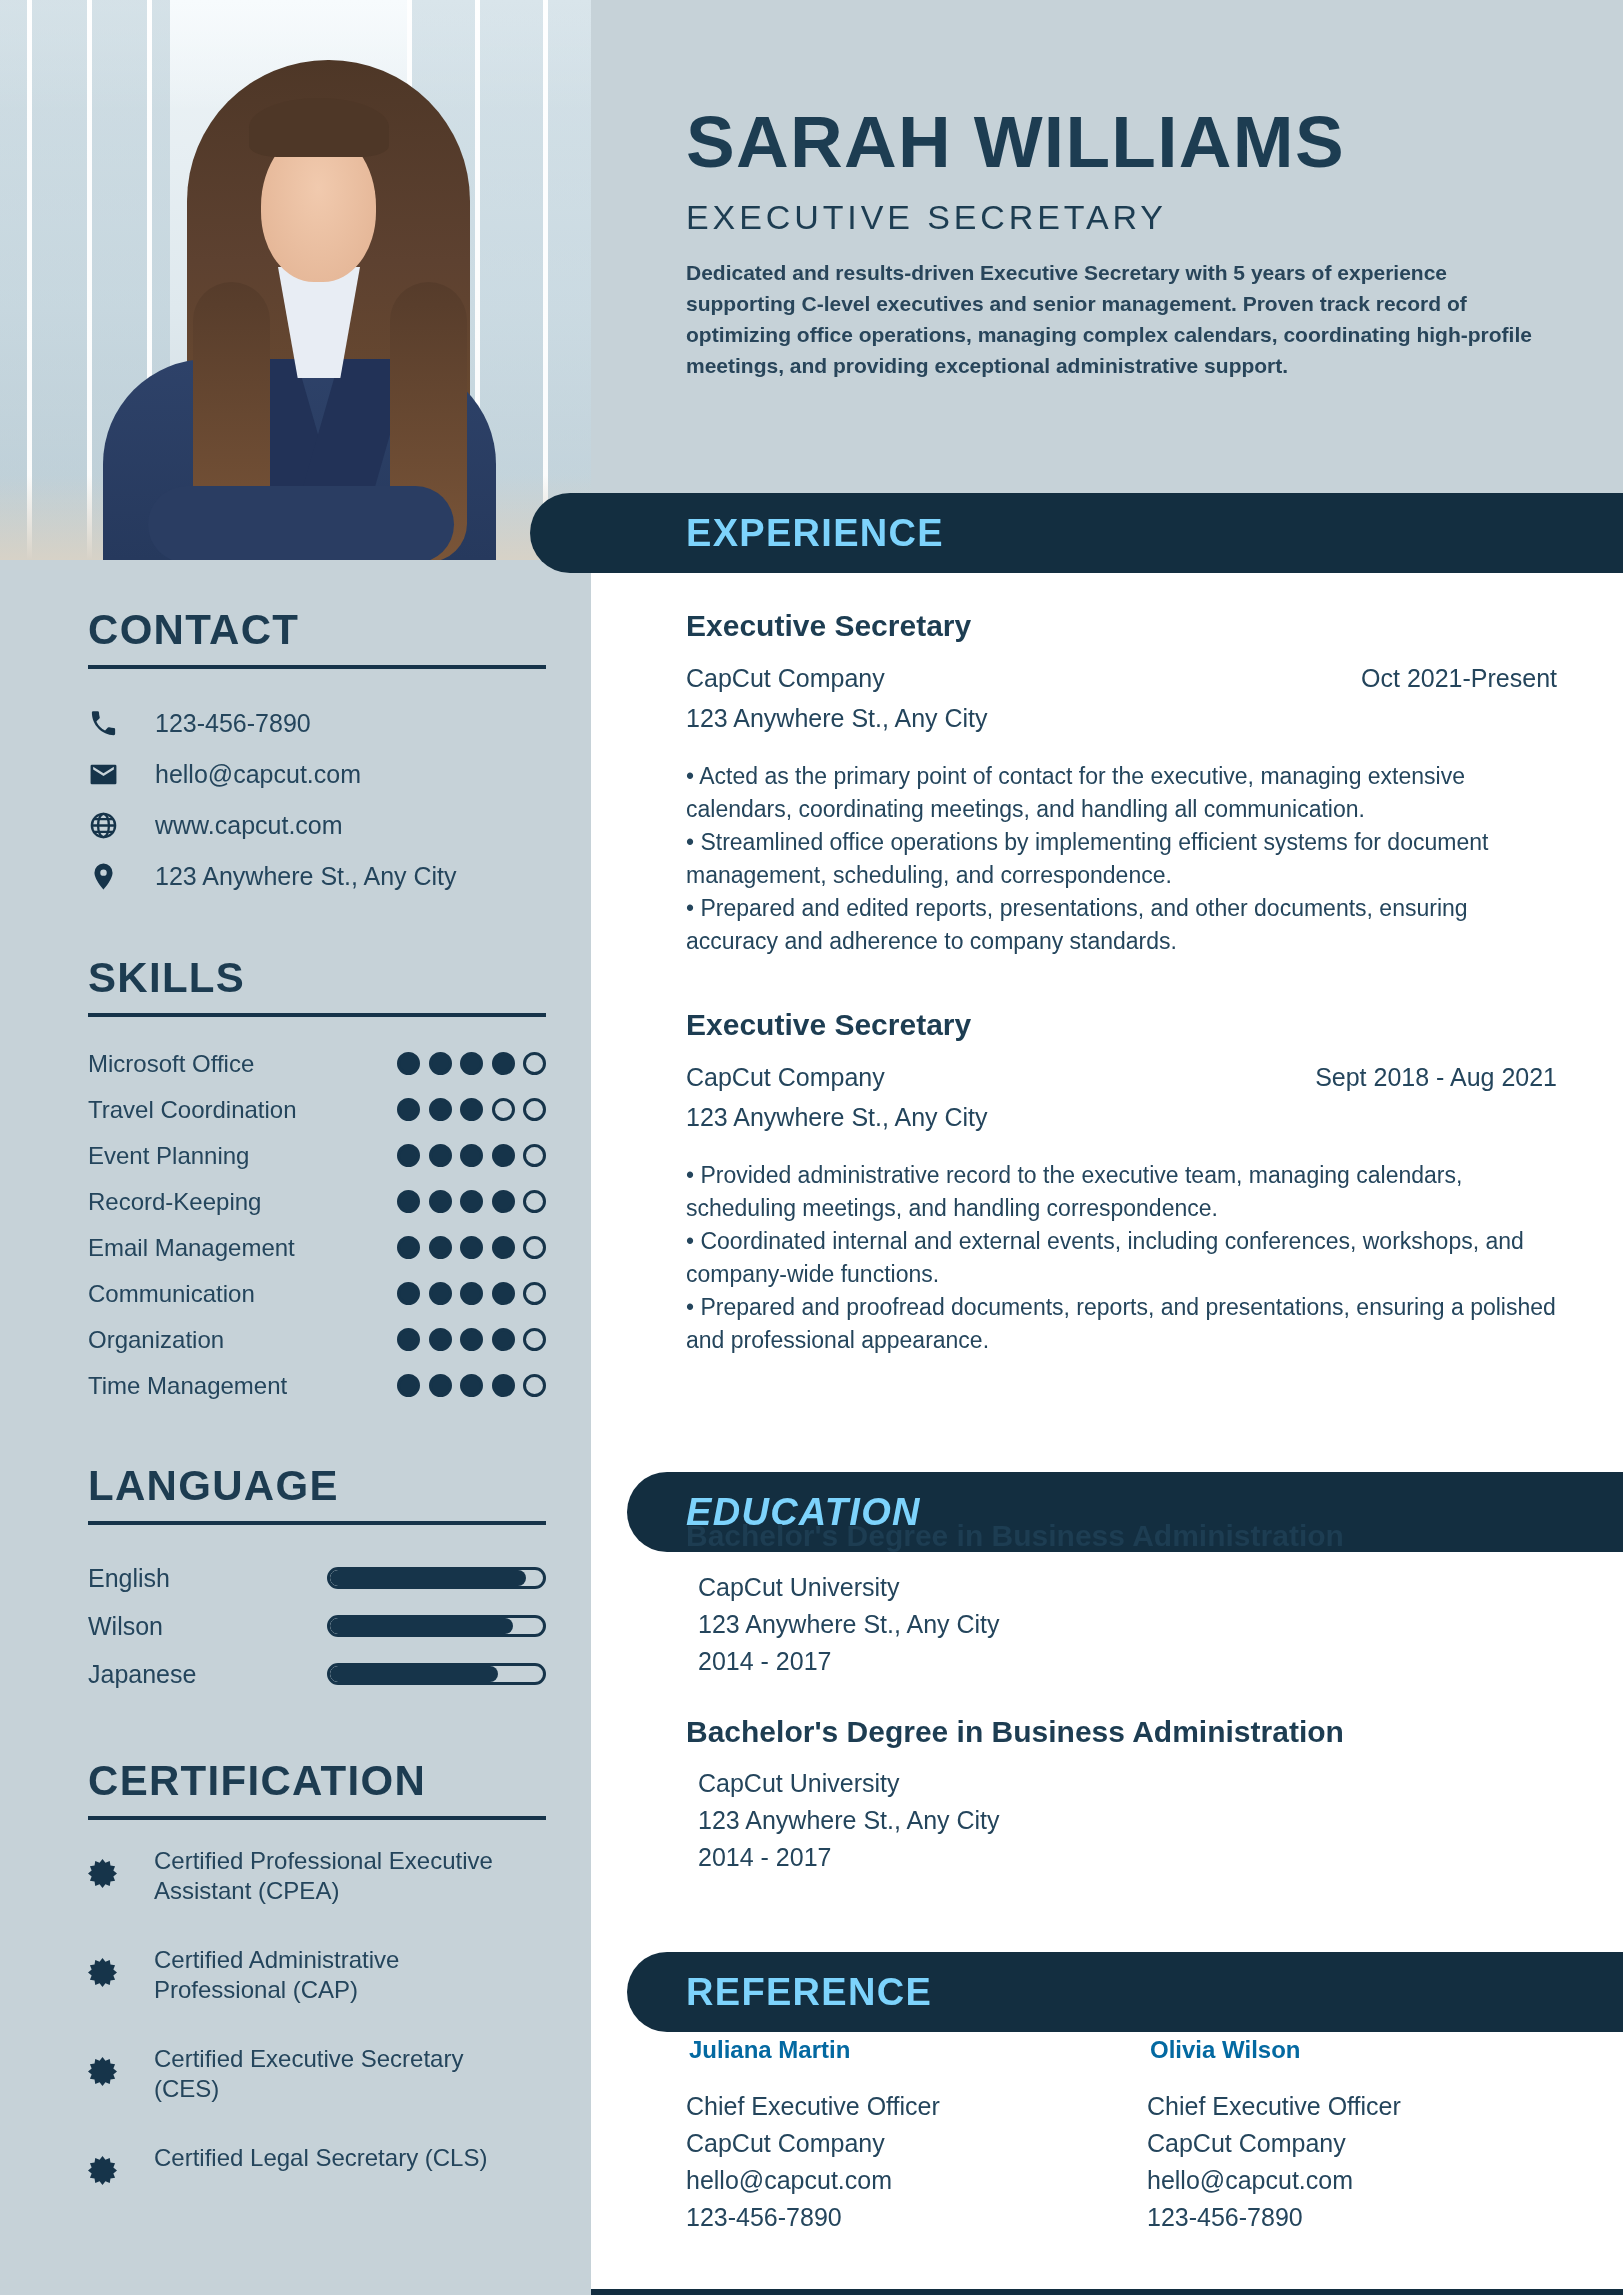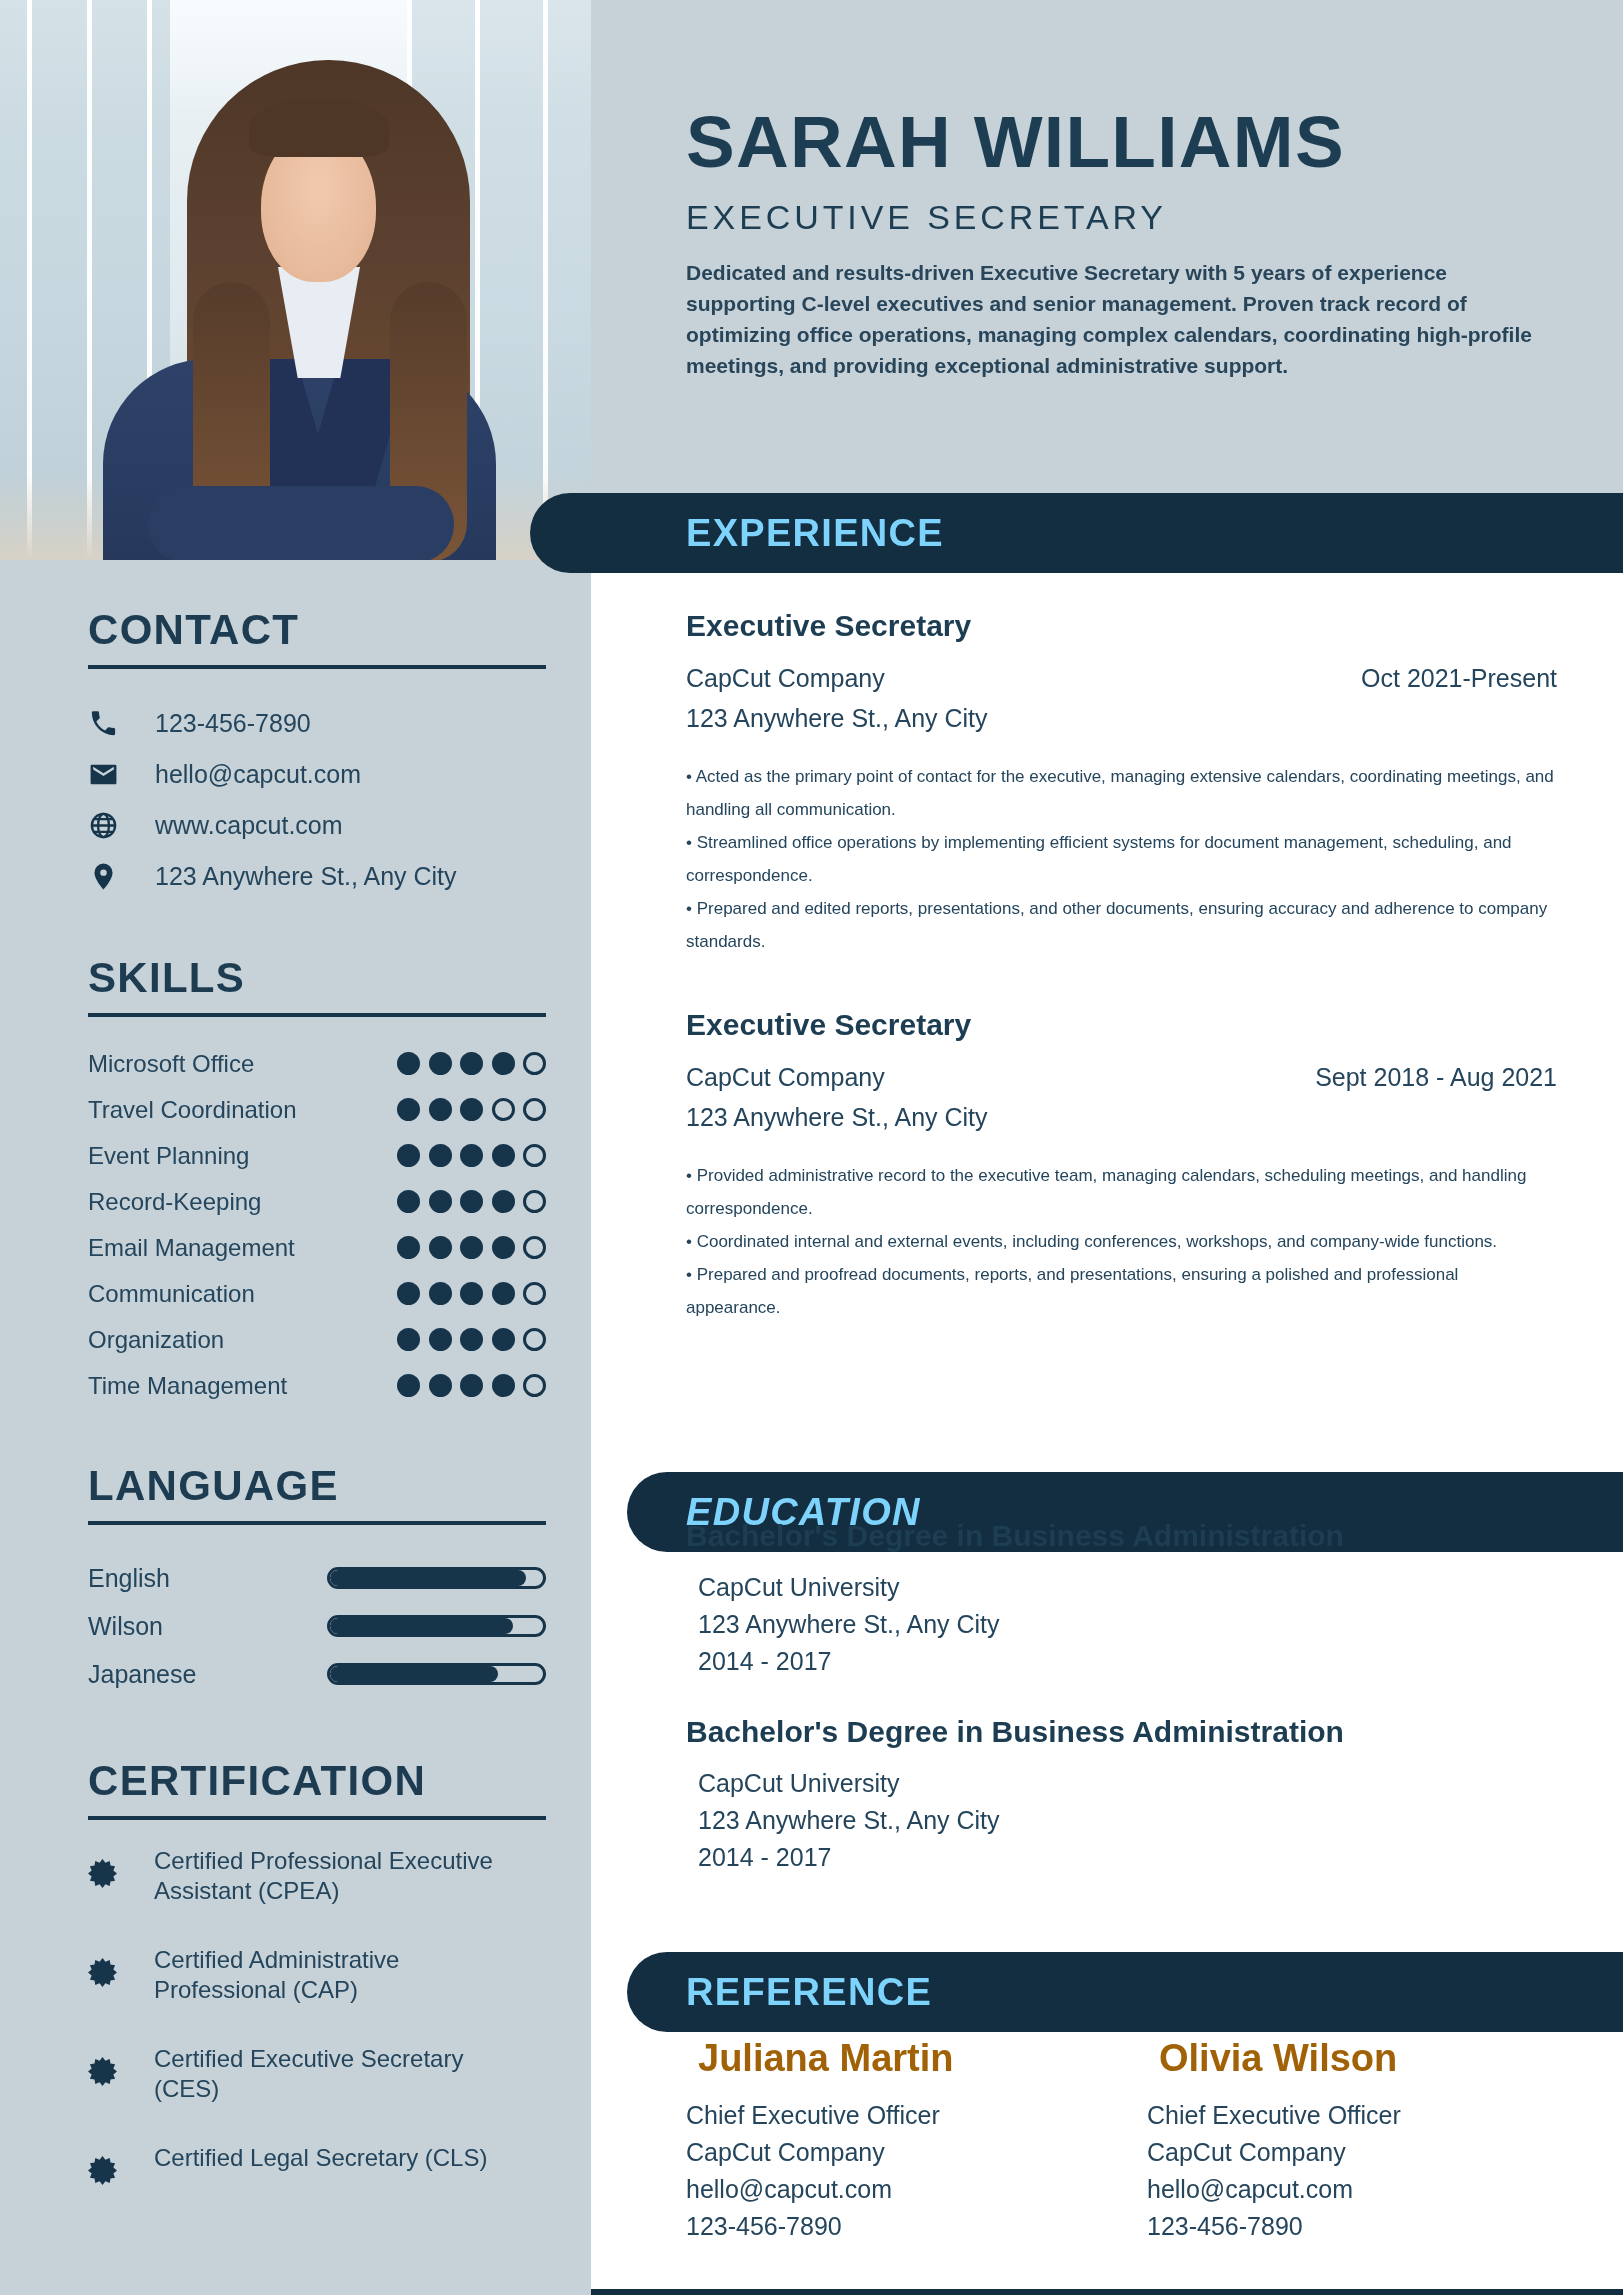"• Acted as the primary" .j-bullets { font-size: 17px -> 23px }
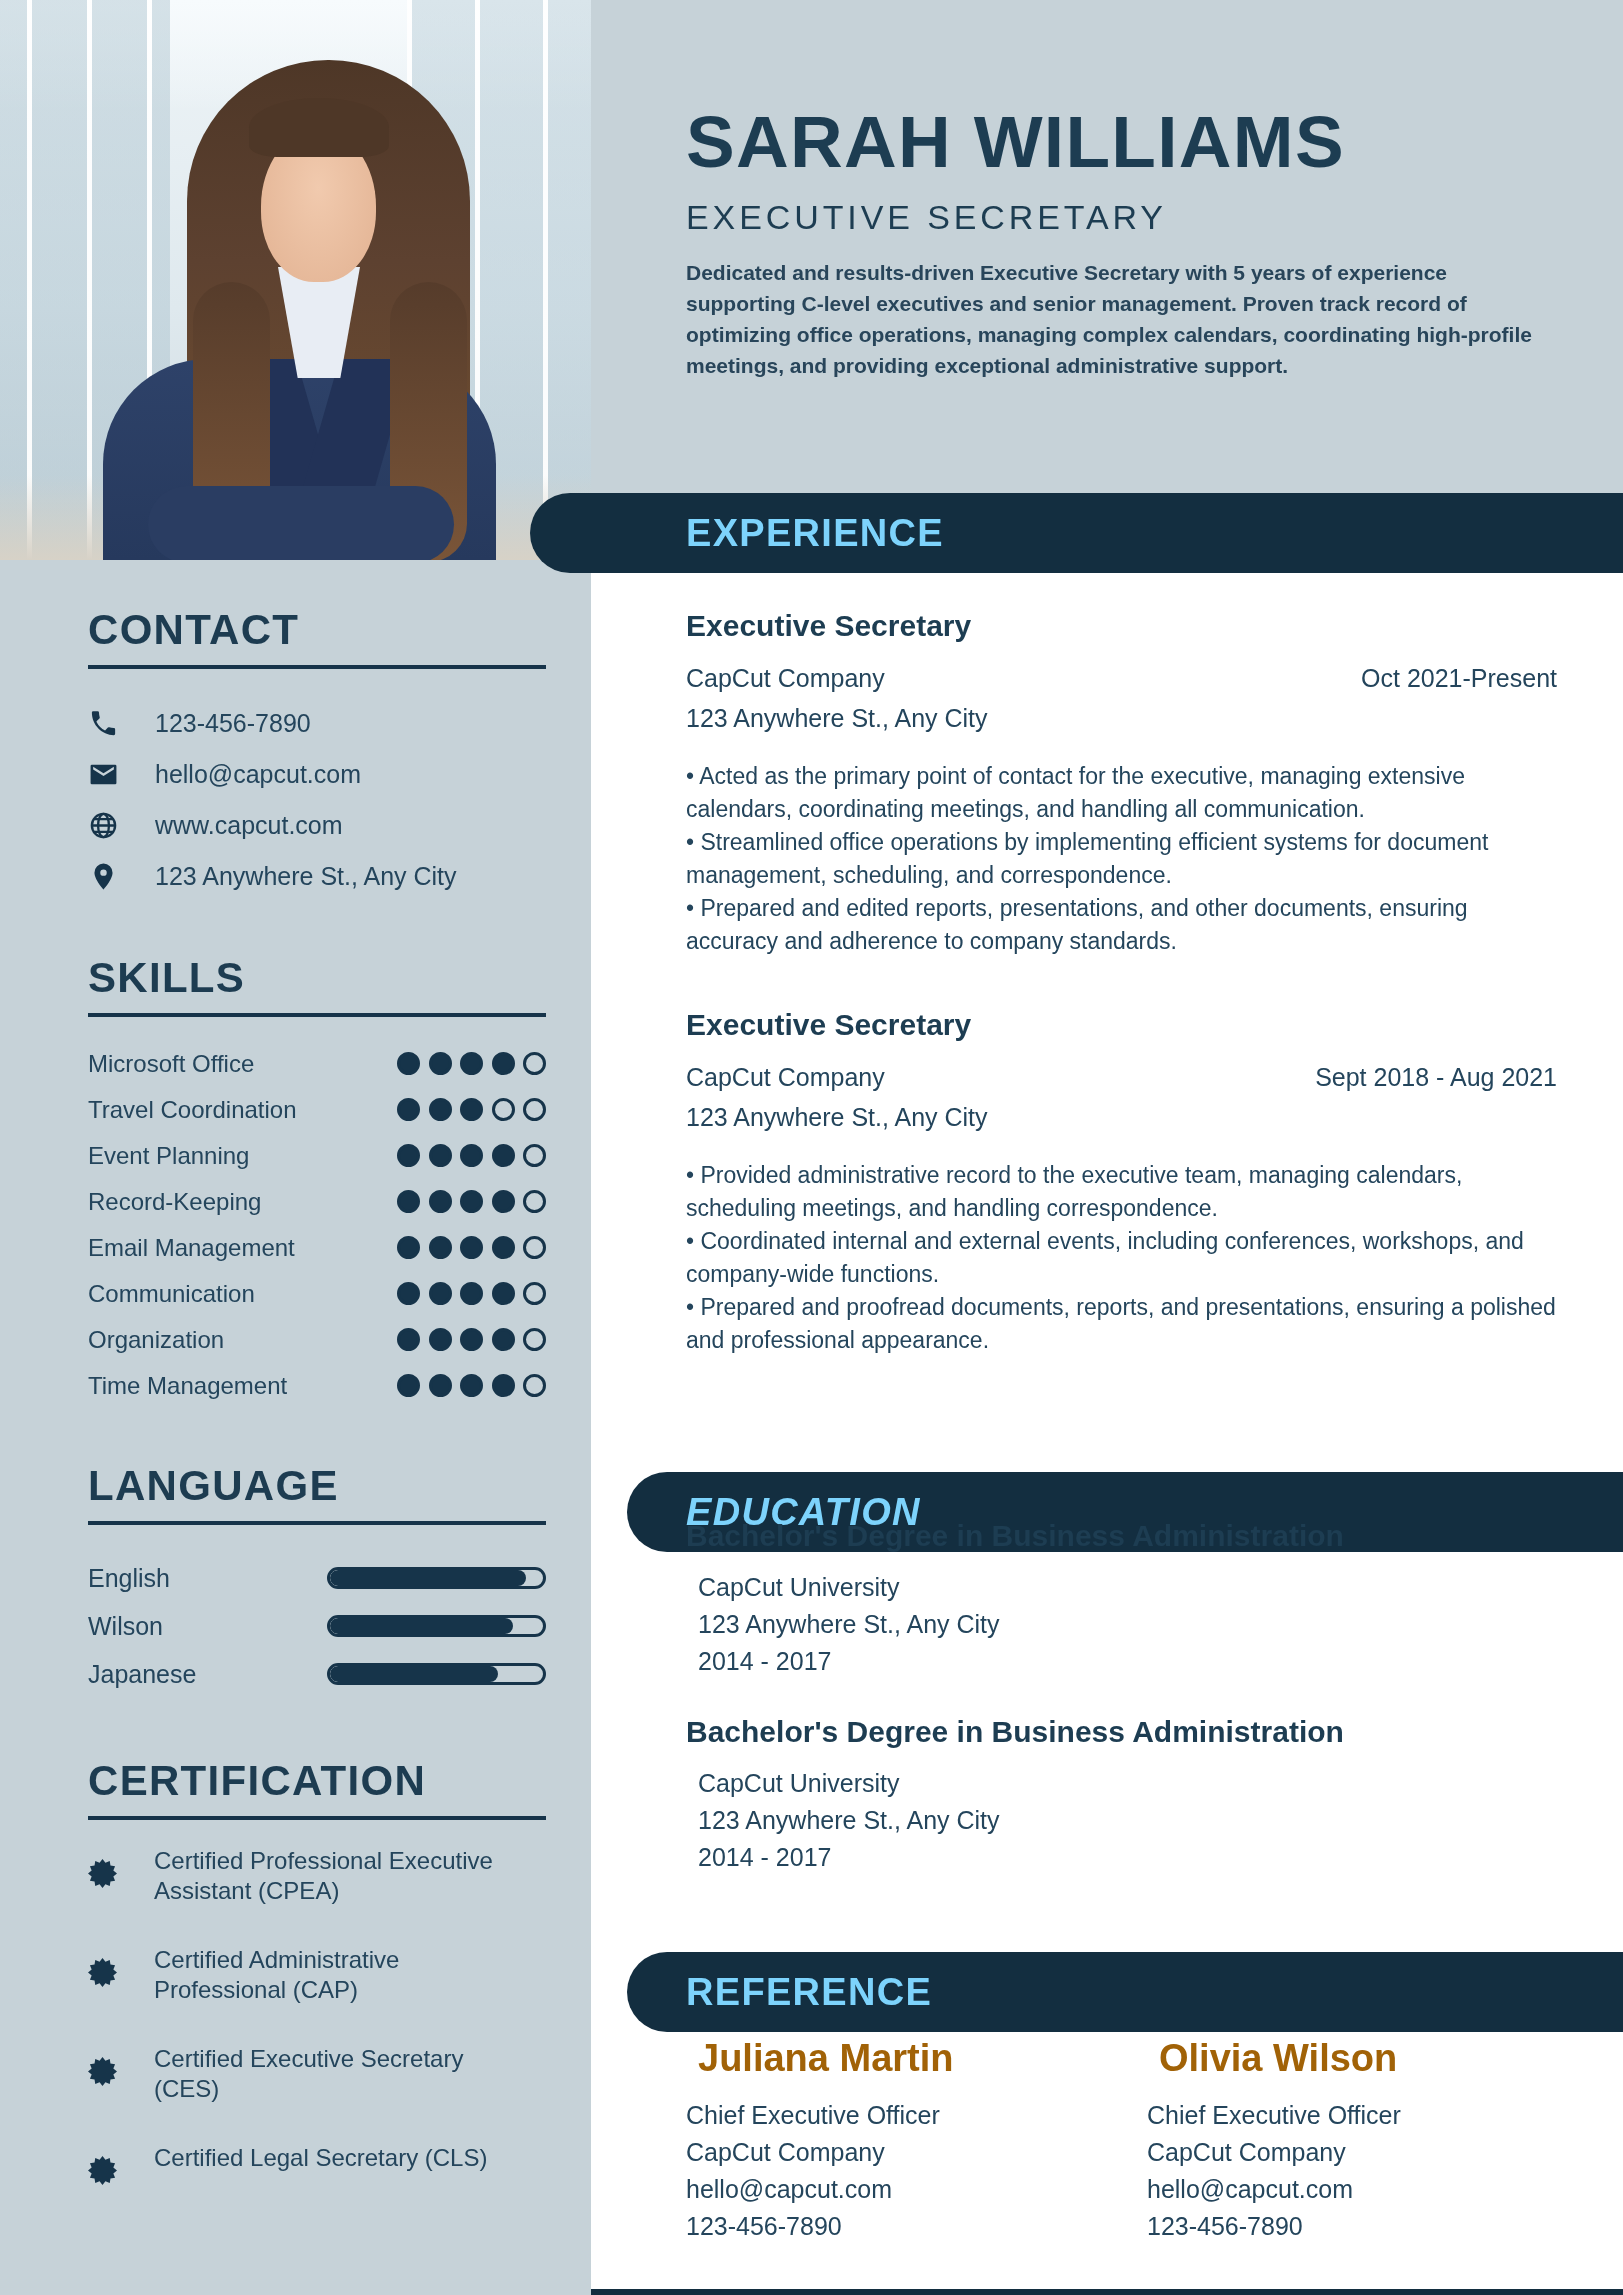"Juliana Martin" .r-name { color: #a16207 -> #0369a1; font-size: 38px -> 24px; margin: 12px -> 3px }
